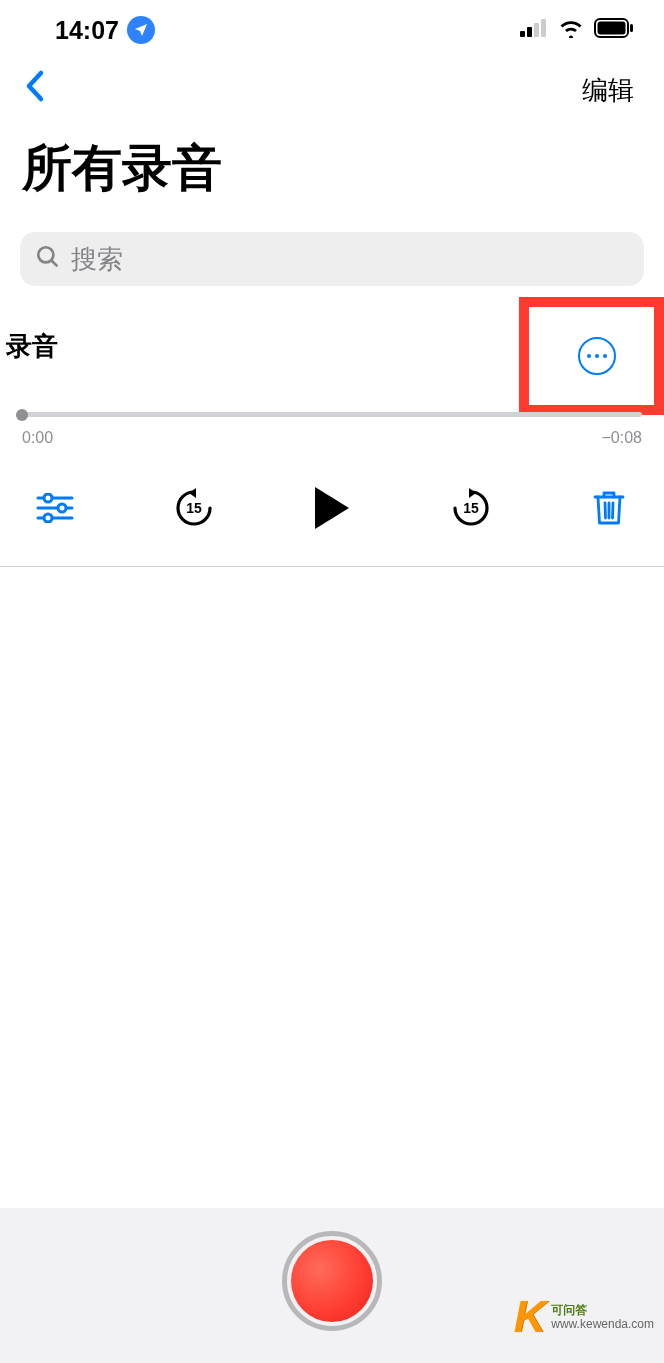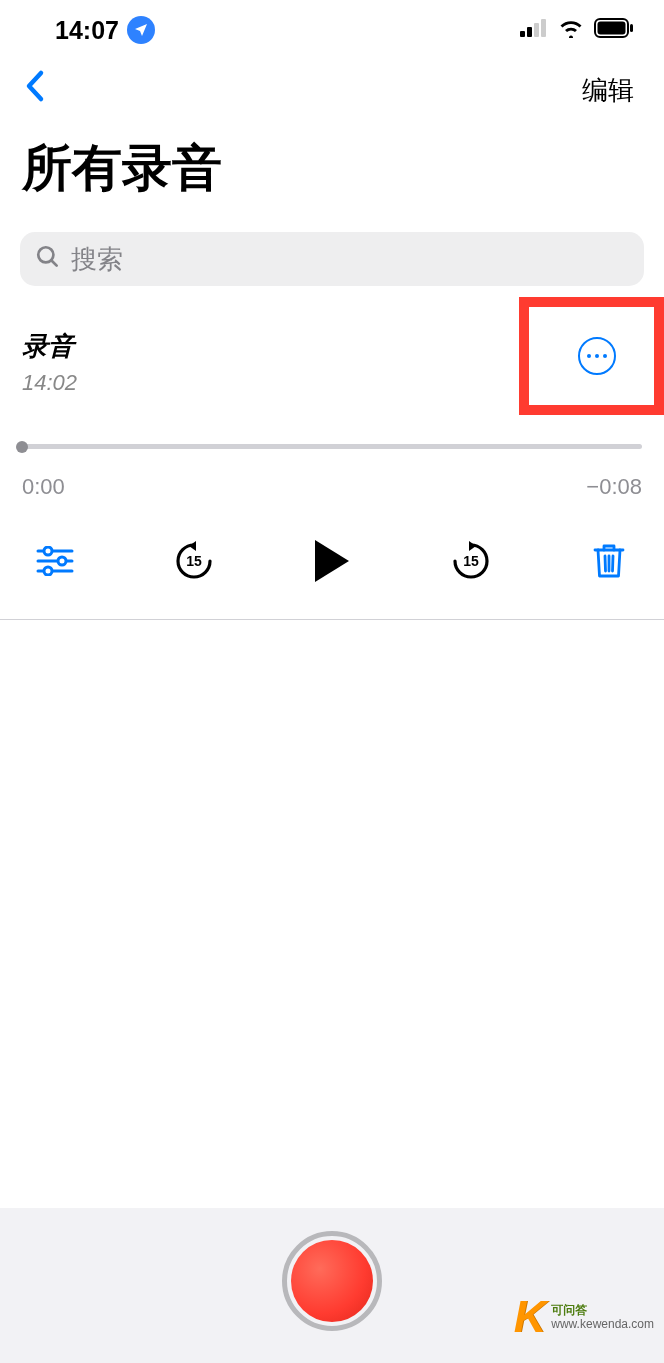"录音" .recording-item { font-style: italic -> none; padding: 25px 22px 0 22px -> 25px 22px 0 6px }
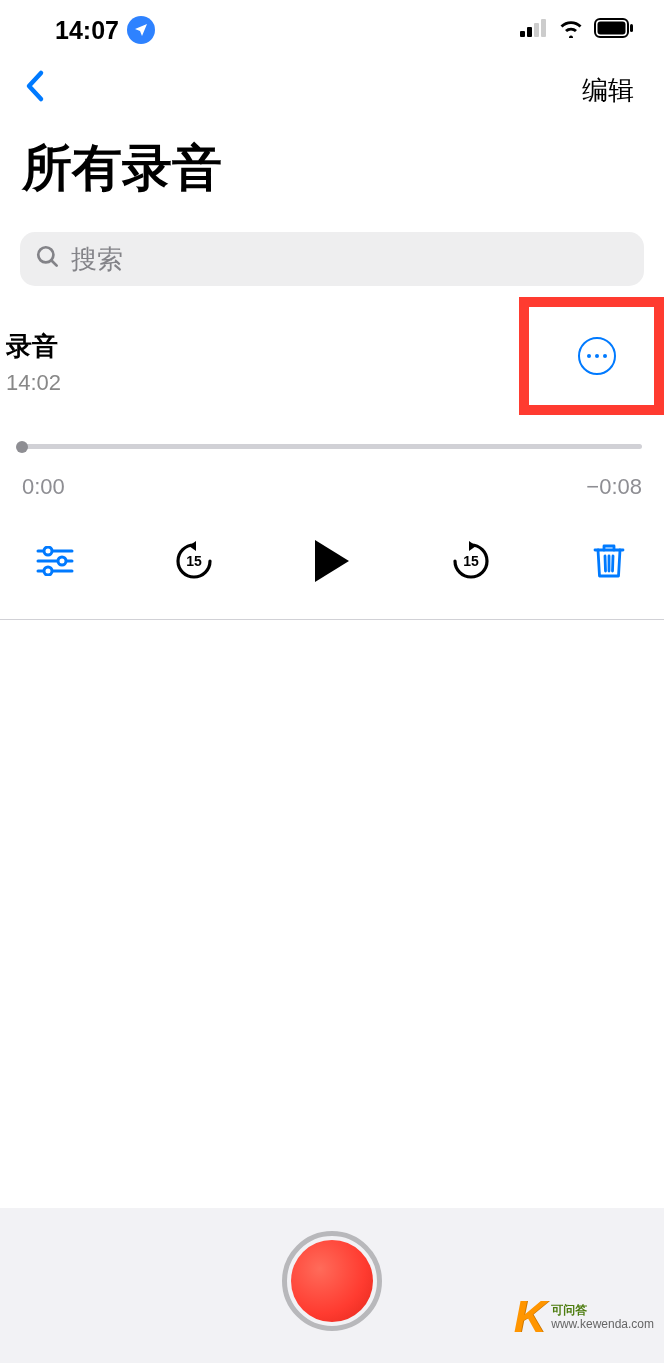"14:02" div.recording-time { html: <div>14:02</div> -> none }
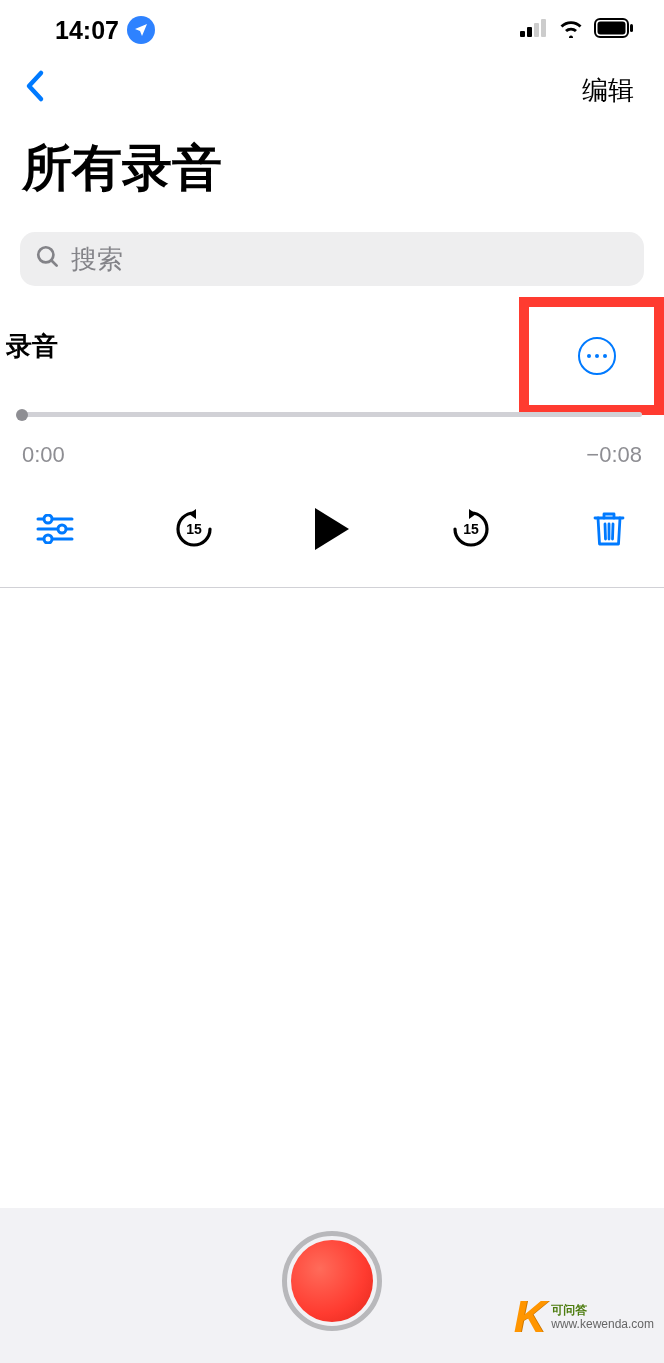"0:00" .time-labels { font-size: 22px -> 16px; margin-top: 25px -> 12px }
